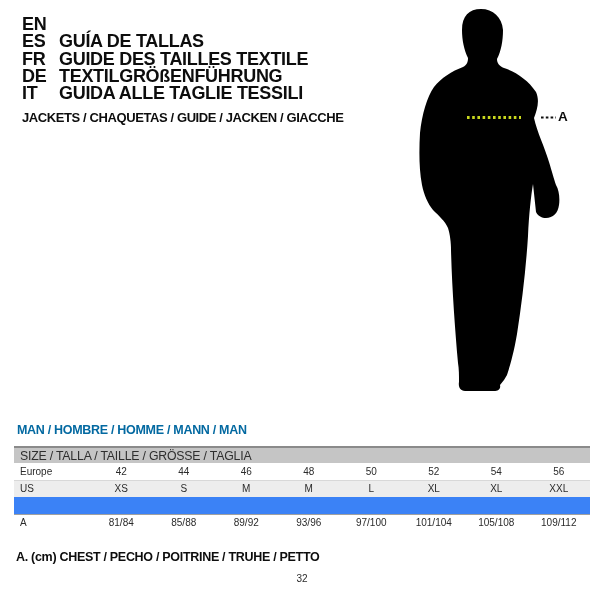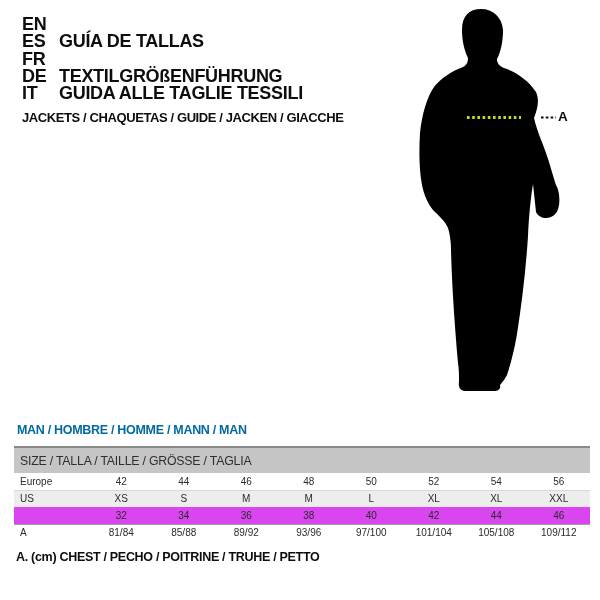"GUIDE DES TAILLES TEXTILE" span.lang-label { html: none -> <span>GUIDE DES TAILLES TEXTILE</span> }
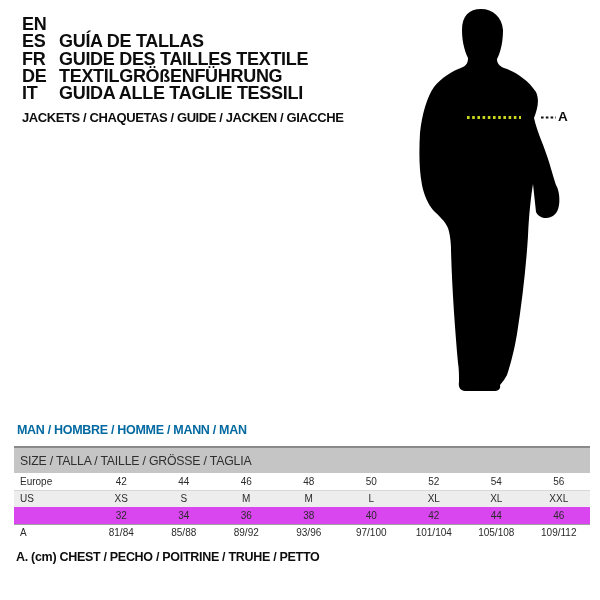"SIZE / TALLA / TAILLE" .t-header { height: 27px -> 17px }
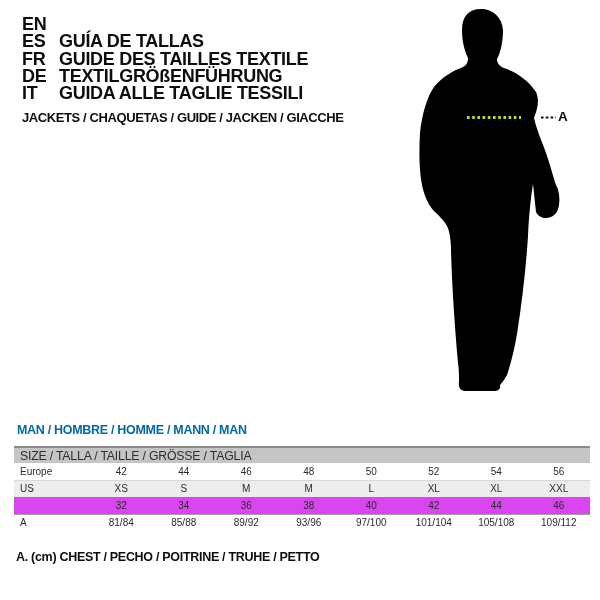"32" .row-2 { background: #d946ef -> #3b82f6; flex-direction: none -> column }
